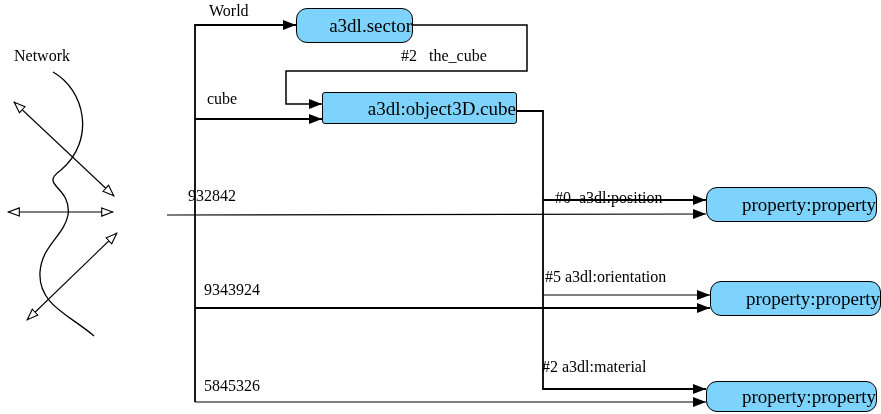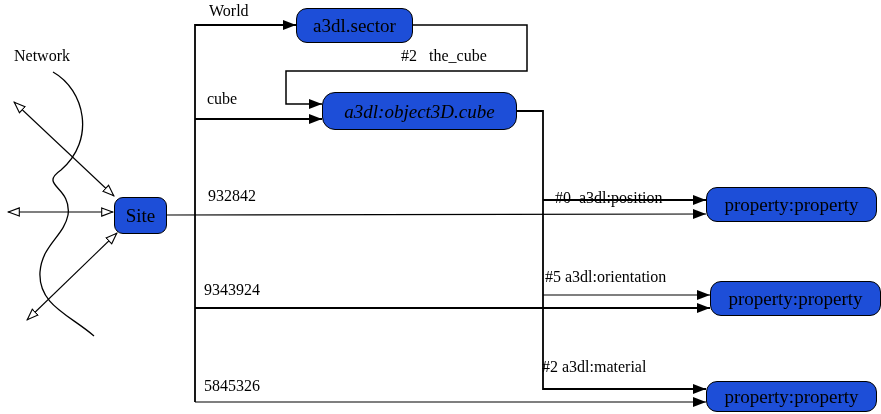"a3dl.sector" .node { background: #1d4ed8 -> #7dd3fc; justify-content: center -> flex-end }
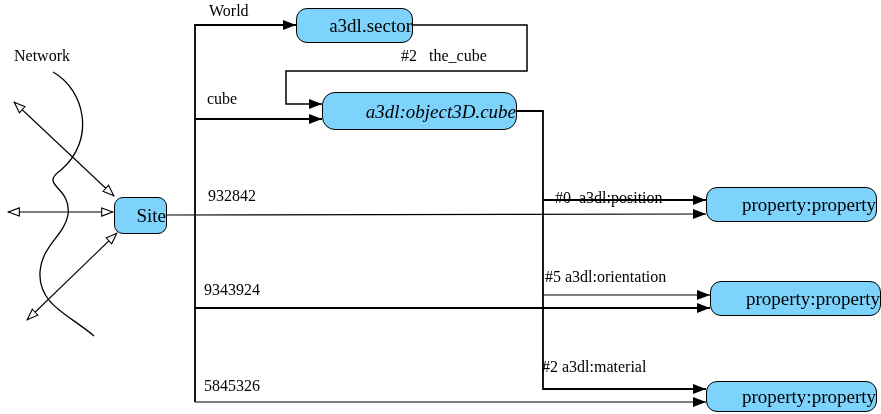"a3dl:object3D.cube" #node-object3d { border-radius: 13px -> 3px; font-style: italic -> none; height: 38px -> 32px }
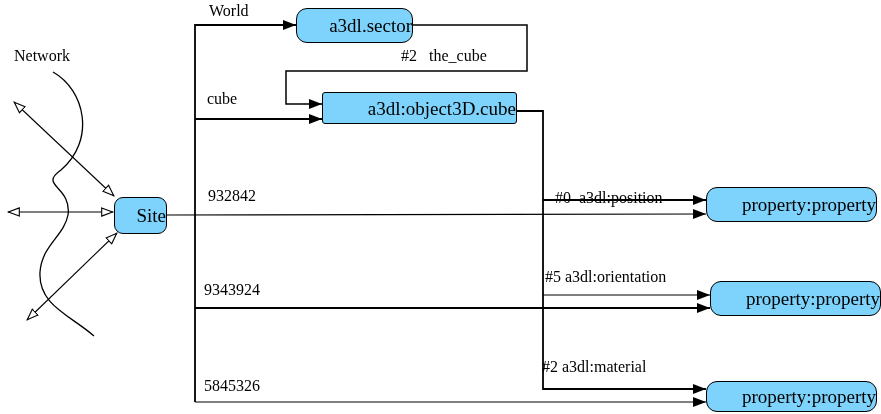"932842" #lbl-num1 { left: 208px -> 188px }
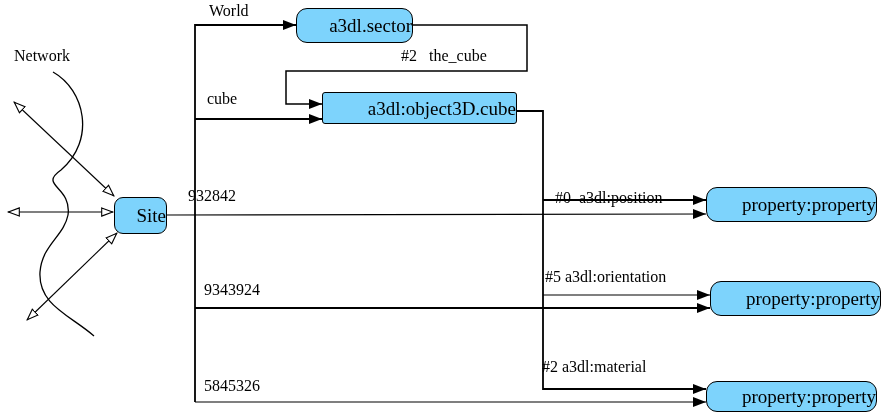"Site" div.node { html: <div> <span>Site</span> </div> -> none }
